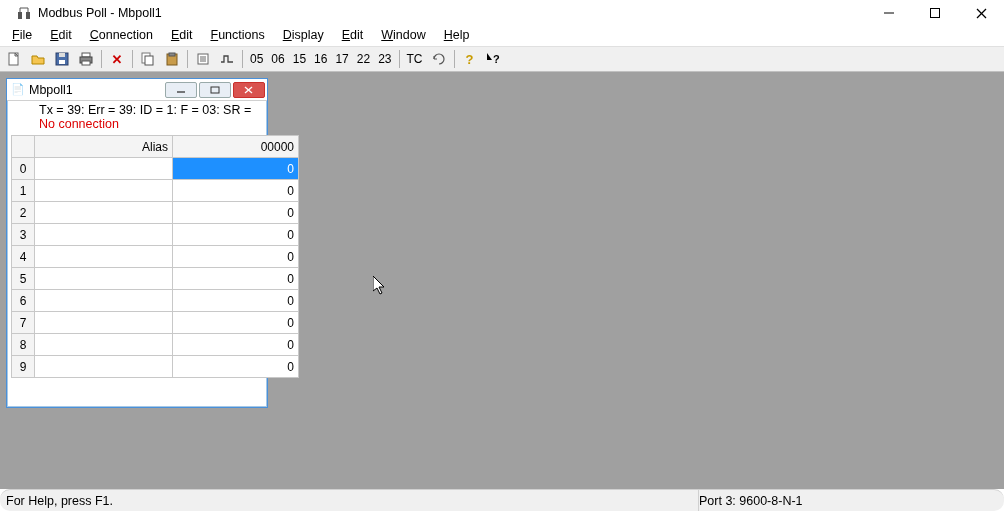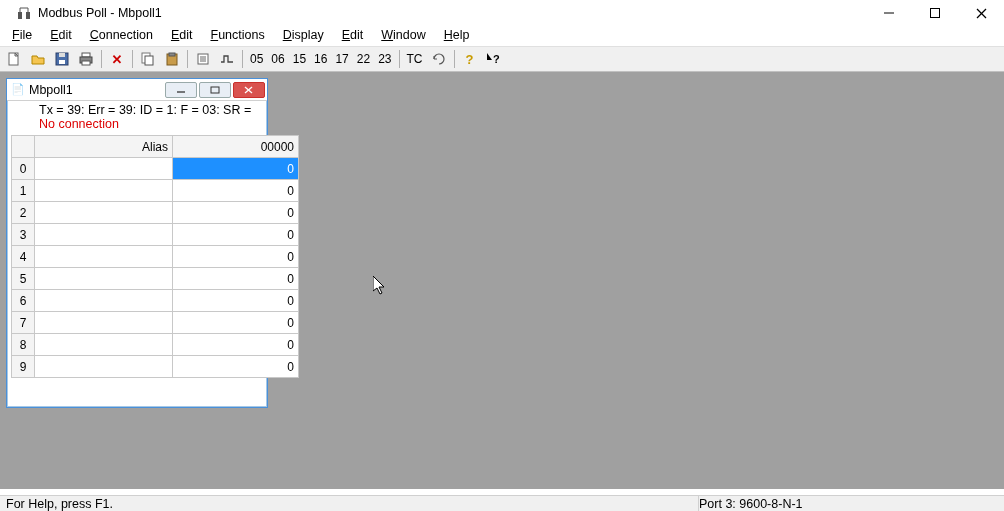"For Help, press F1." .statusbar { border-radius: none -> 10px; height: 16px -> 22px }
